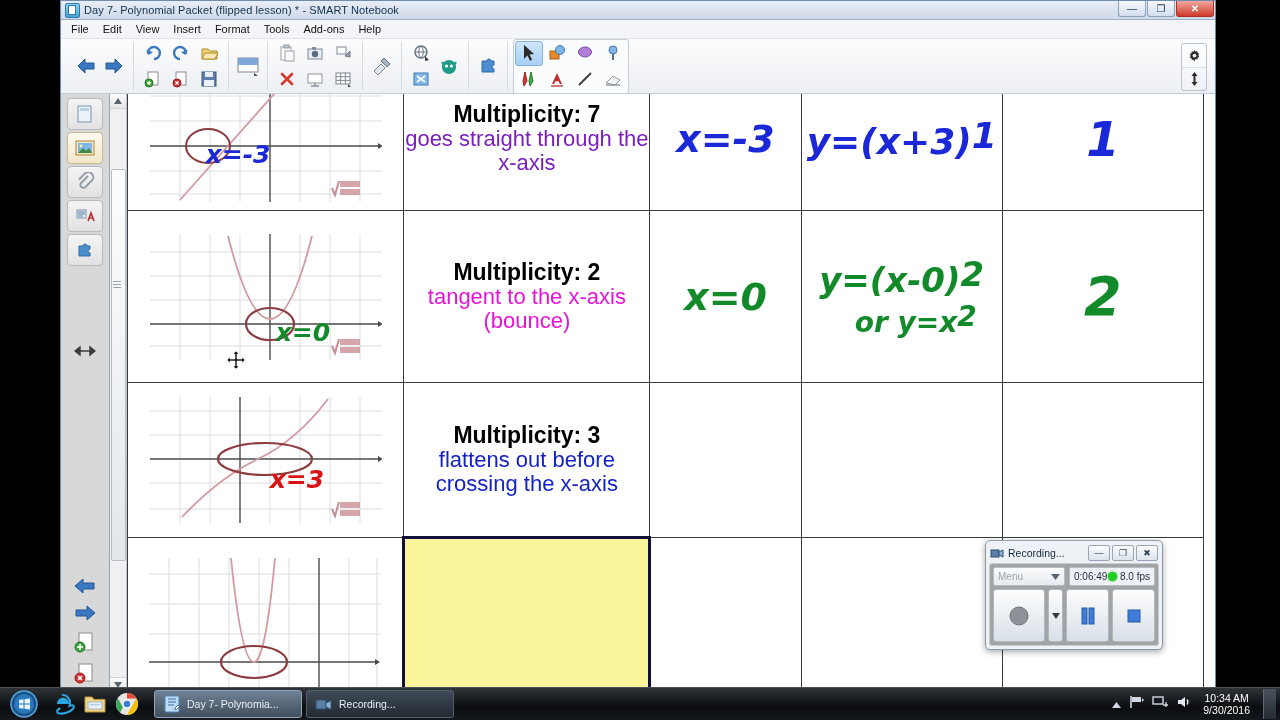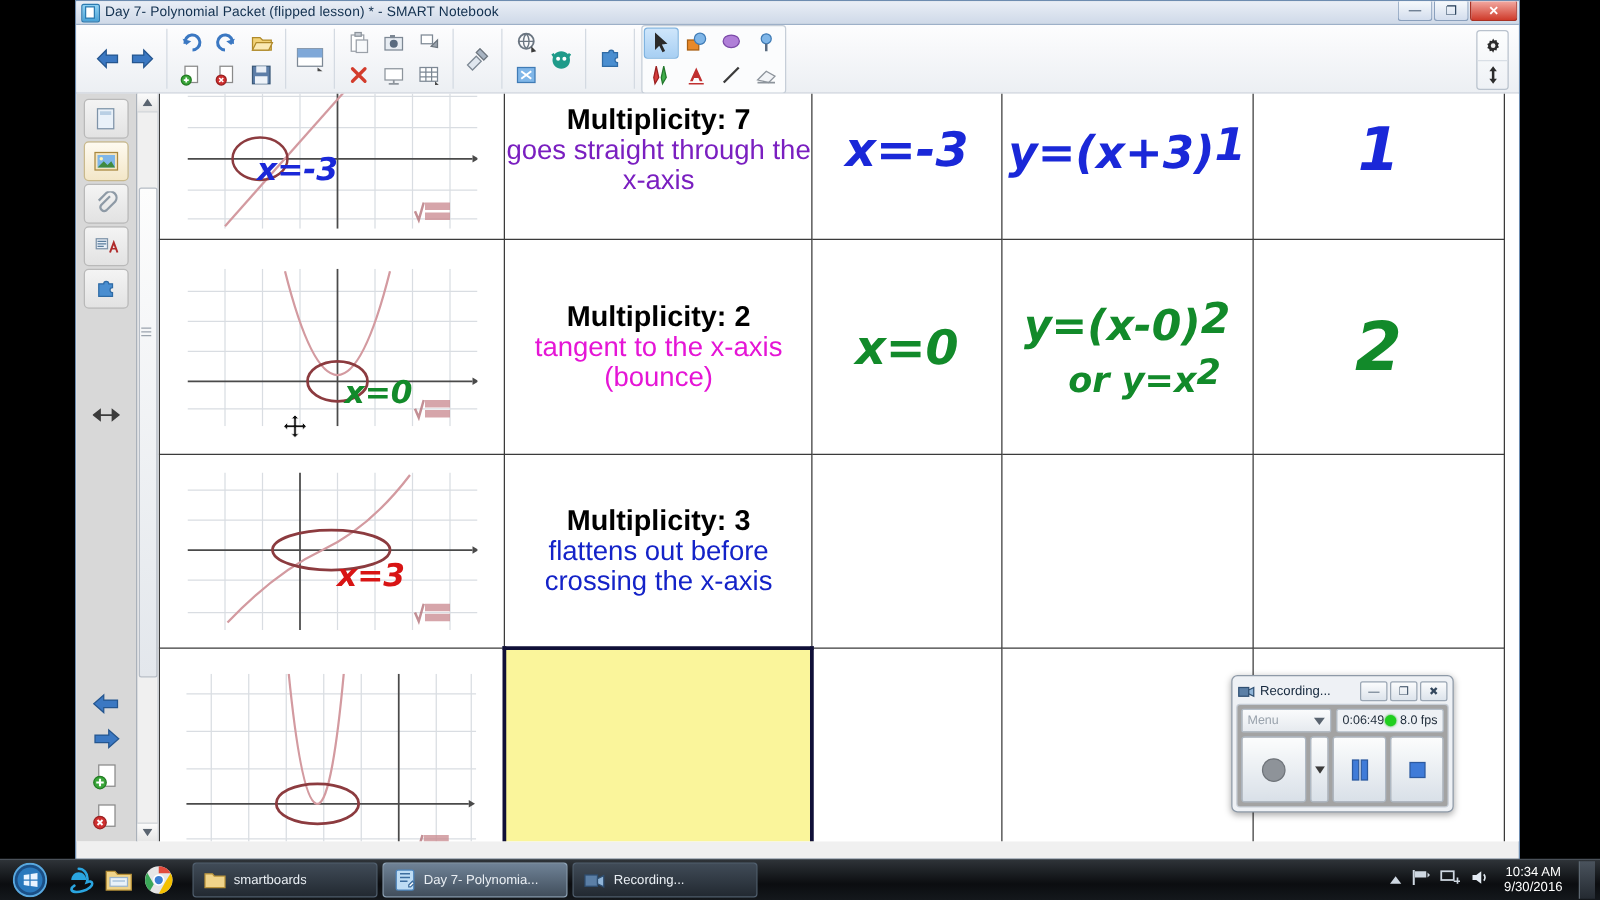"File" div.menubar { html: none -> <div> <span>File</span> <span>Edit</span> <span>View</span> <span>Insert</span> <span>Format</span> <span>Tools</span> <span>Add-ons</span> <span>Help</span> </div> }
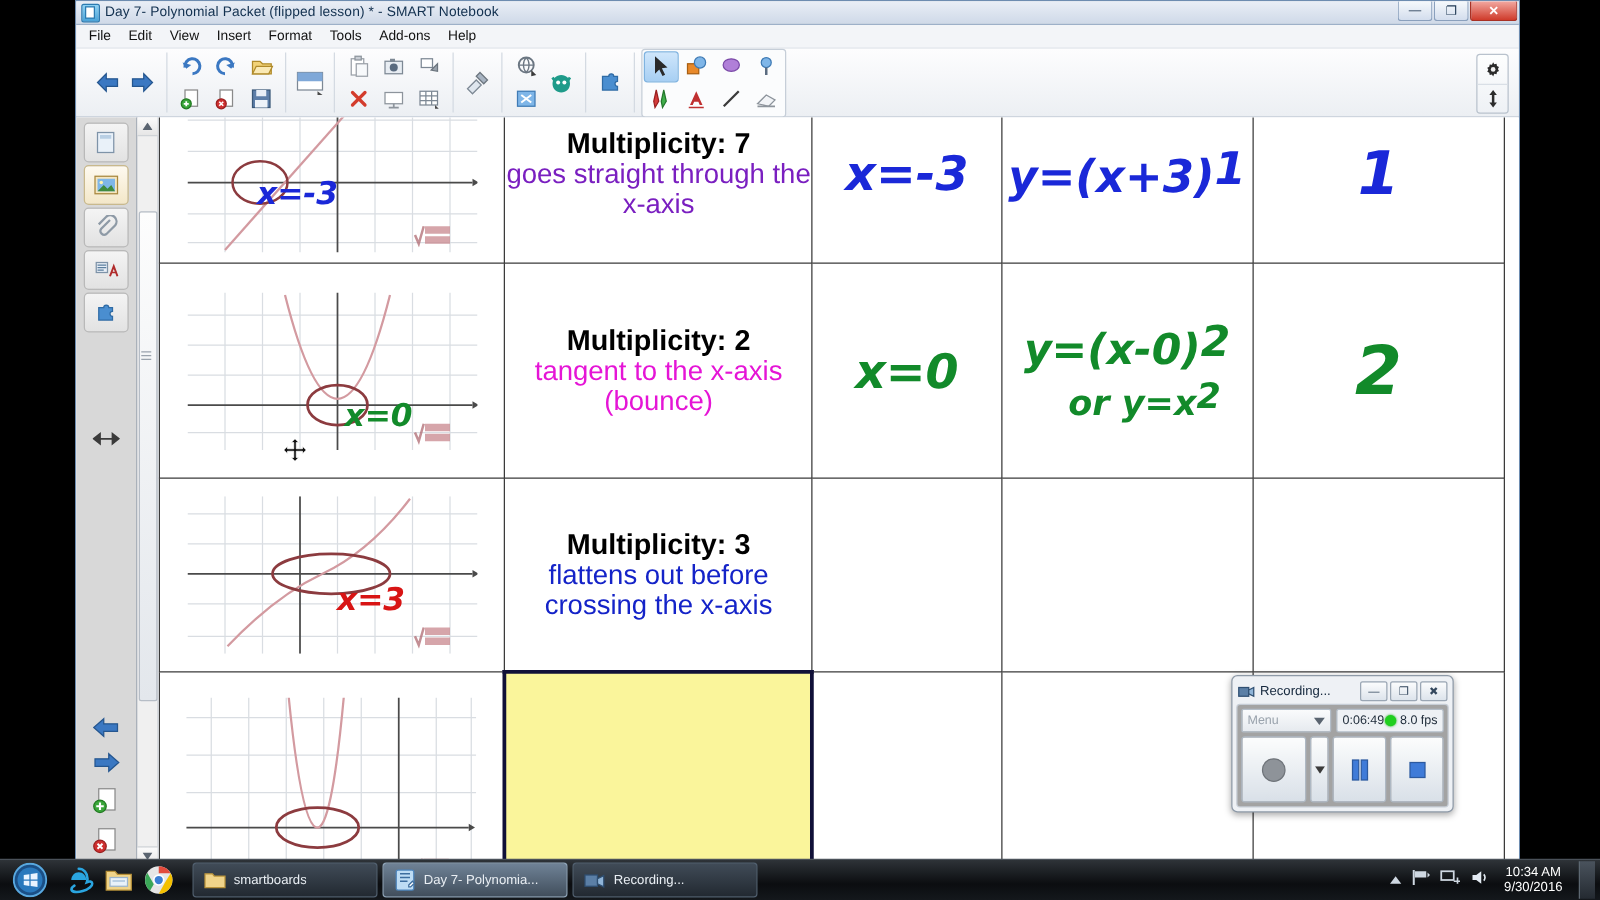"smartboards" div.task { html: <div> <svg> <path></path> </svg> <span>smartboards</span> </div> -> none }
